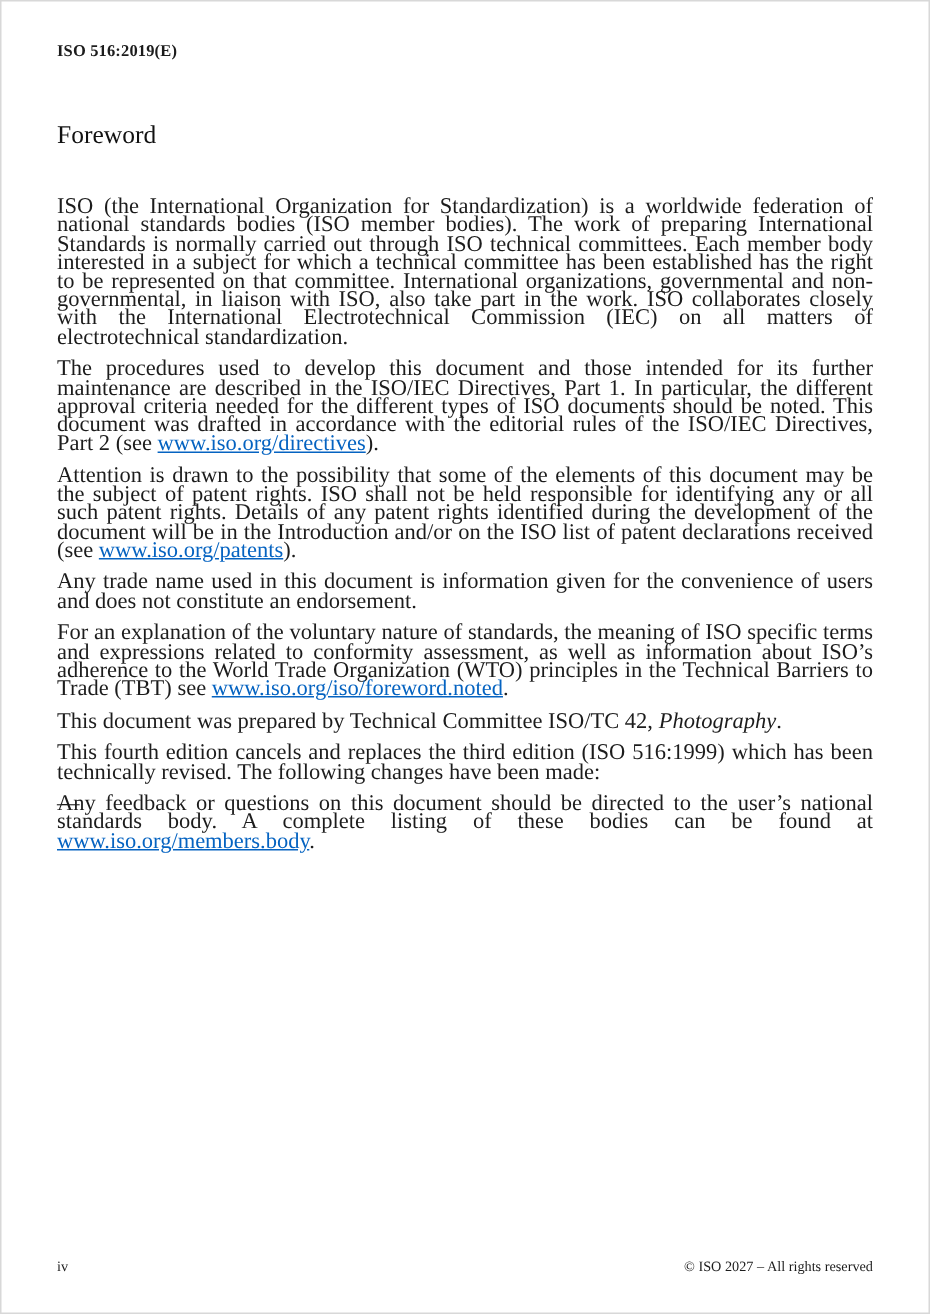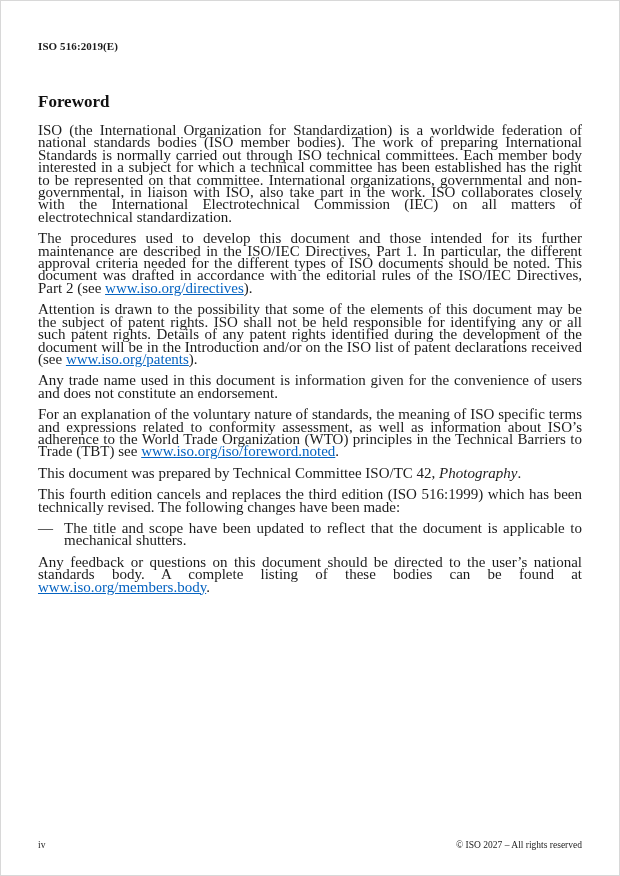"ISO 516:2019(E)" .content { top: 12px -> 0 }
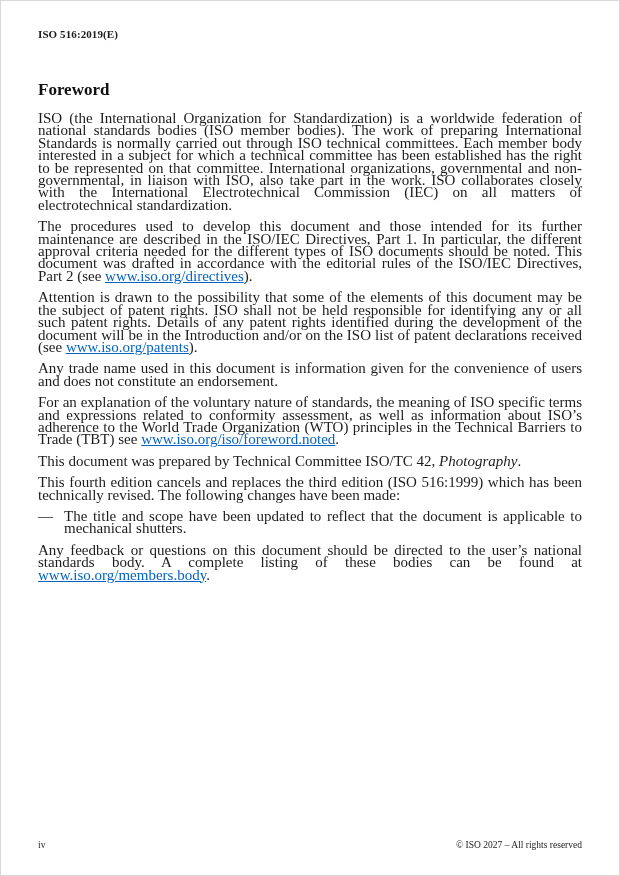"Foreword" h1.foreword-title { font-weight: bold -> normal; margin: 40px 0 12px 0 -> 40px 0 32px 0 }
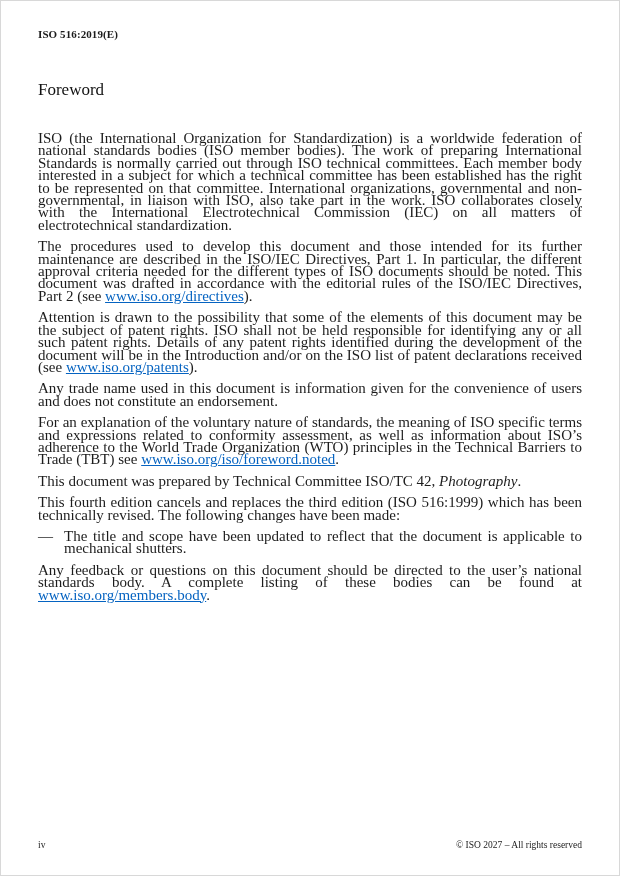"The title and scope have" span { html: <span>The title and scope have been updated to reflect that the document is applicable to mechanical shutters.</span> -> none }
